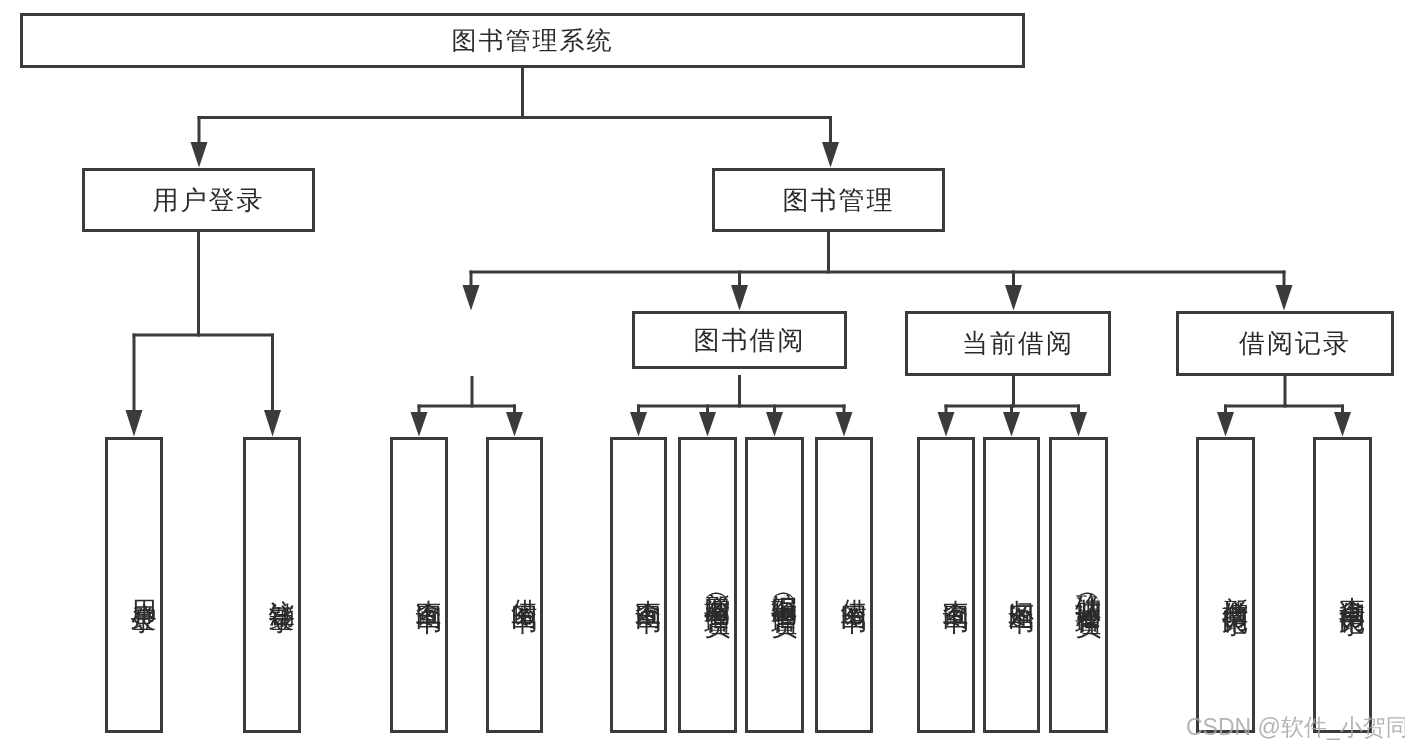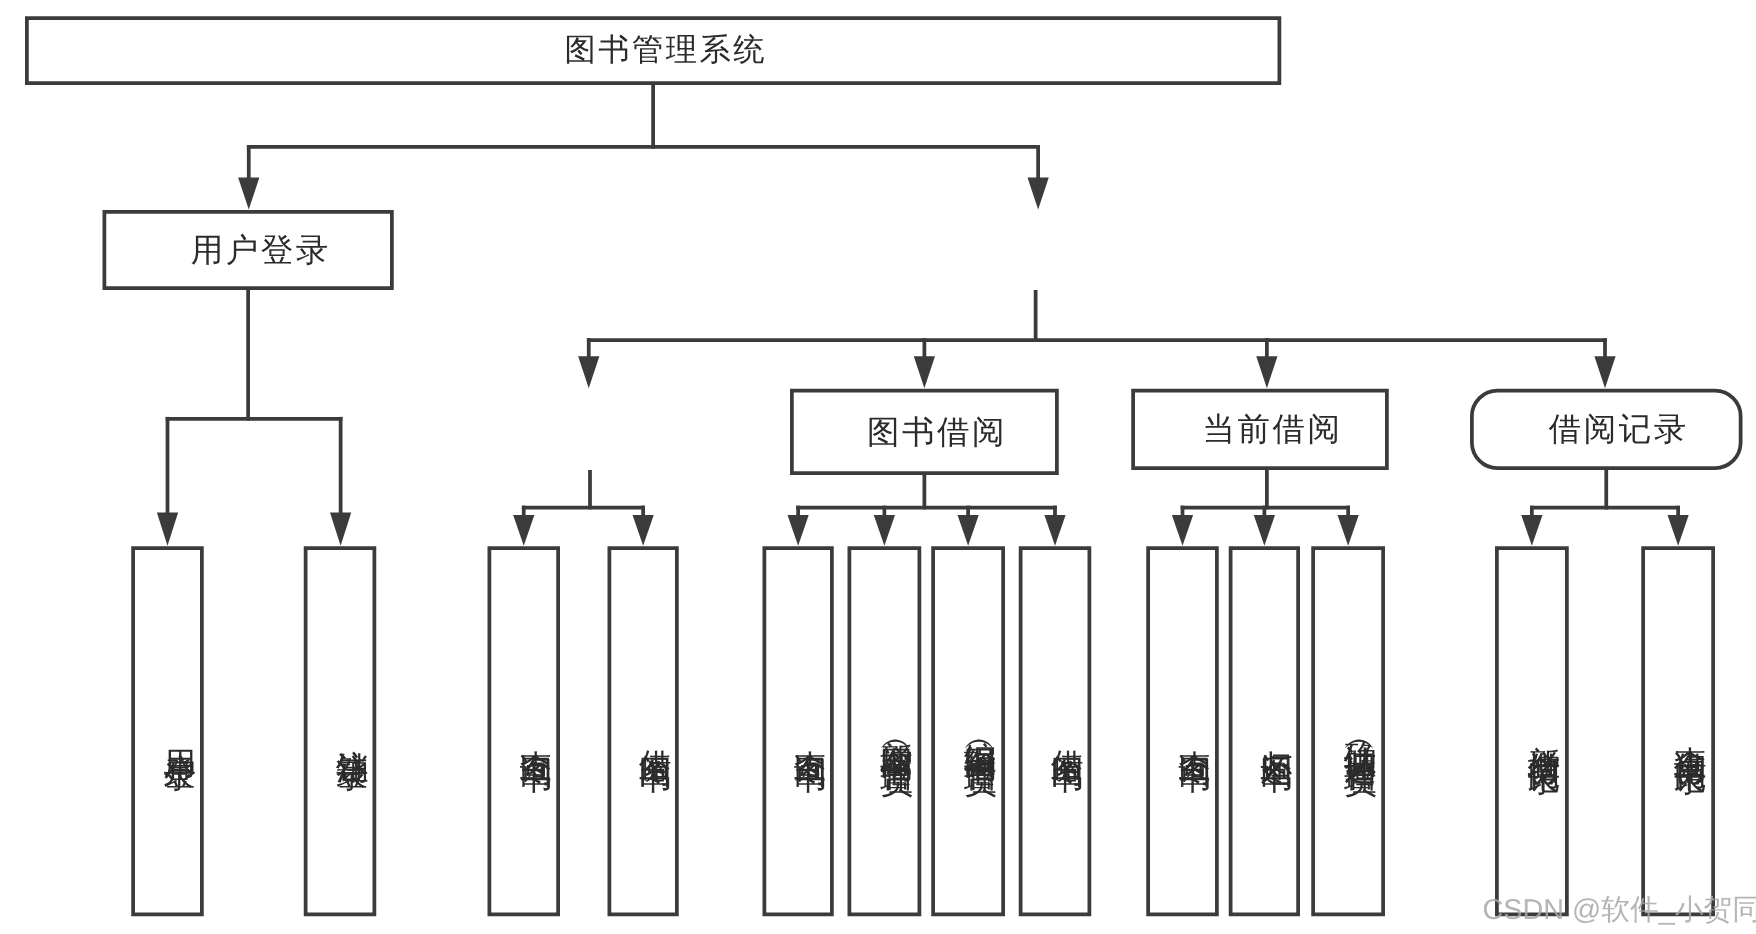"图书管理" div.node { html: none -> <div> <span>图书管理</span> </div> }
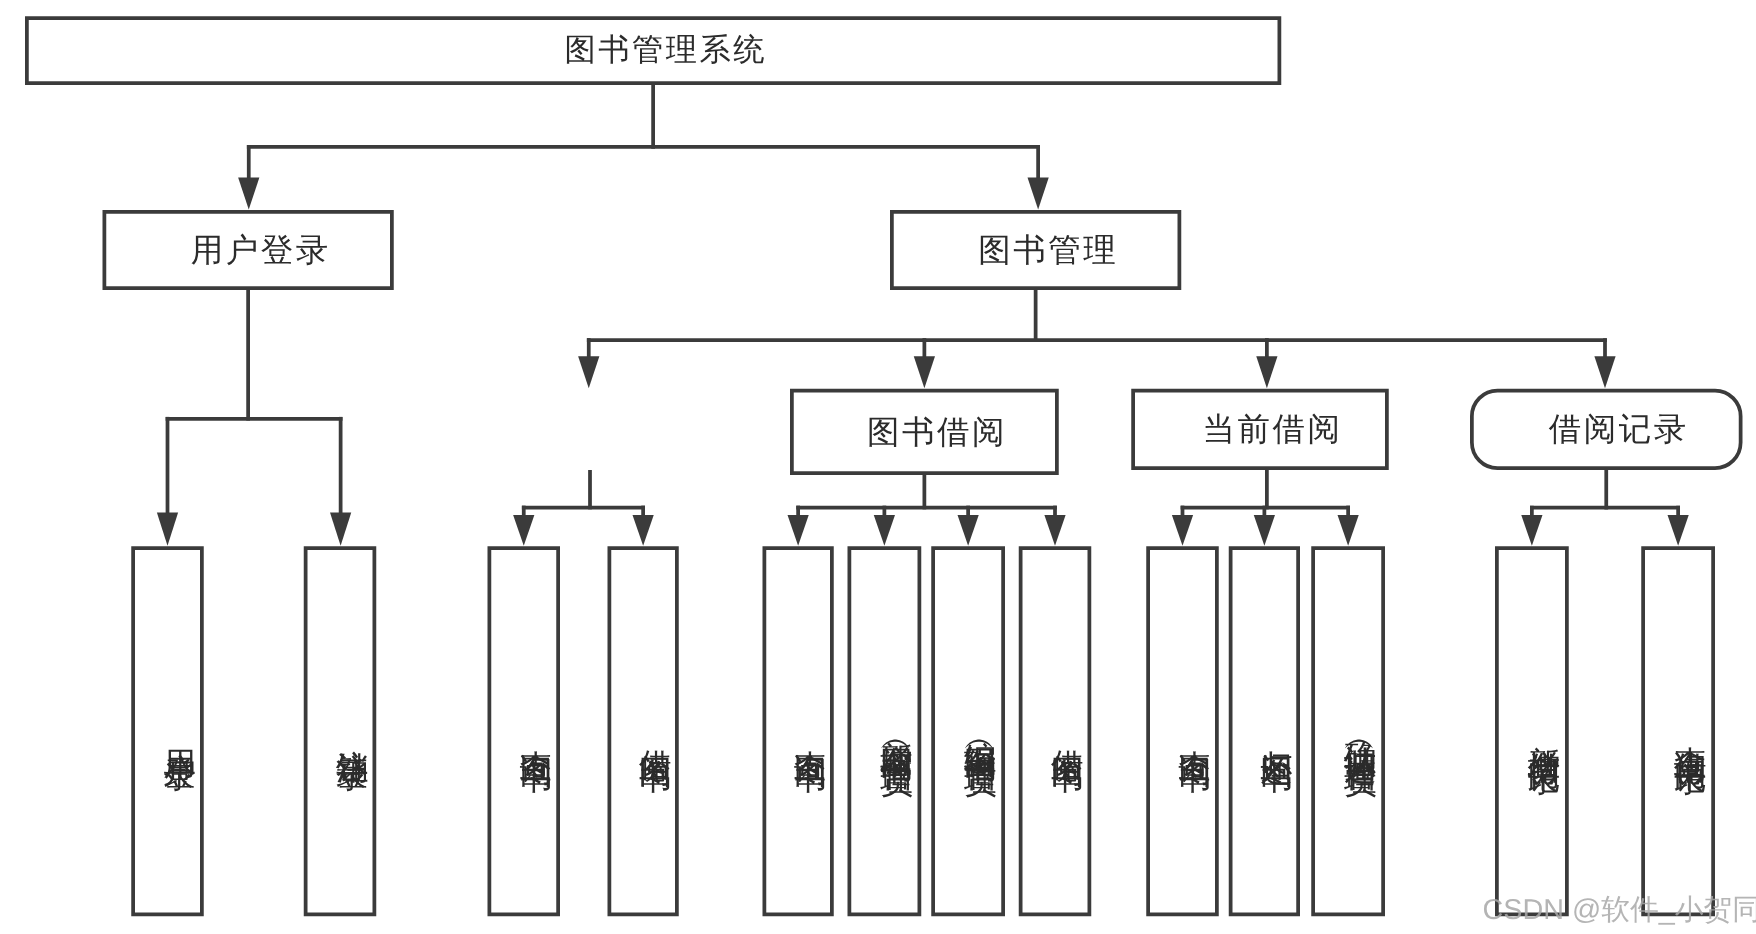"图书借阅" #n-l3-1 { height: 69px -> 58px }
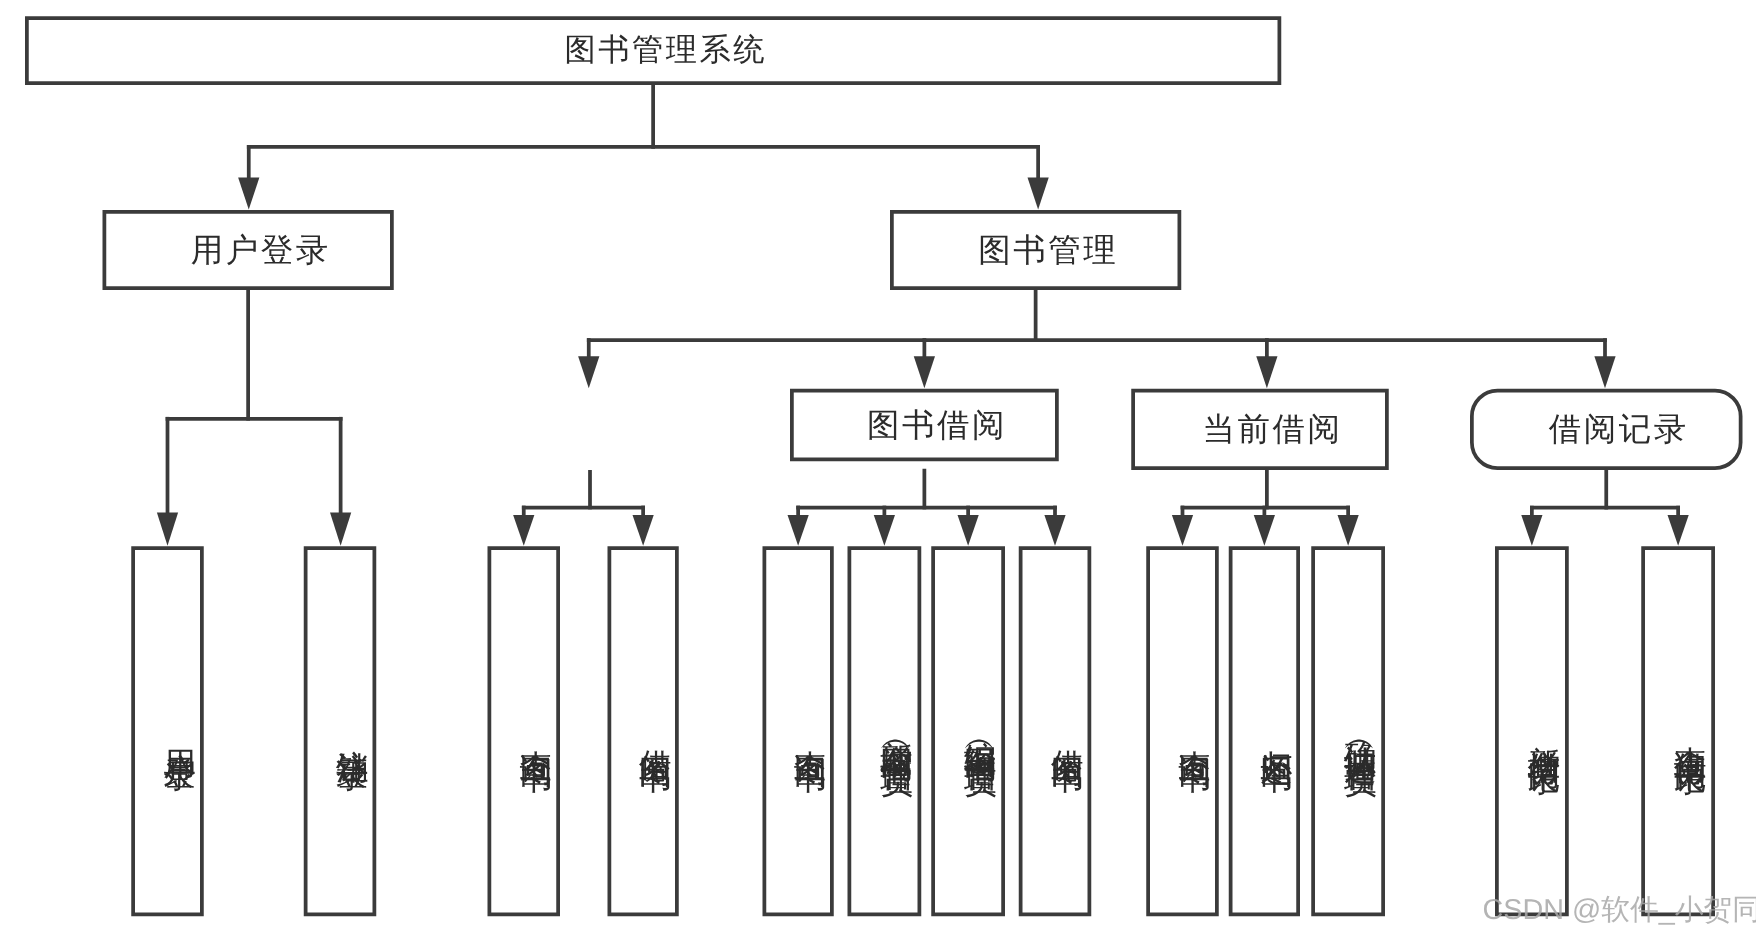"借阅记录" #n-l3-3 { border-radius: 22px -> none }
